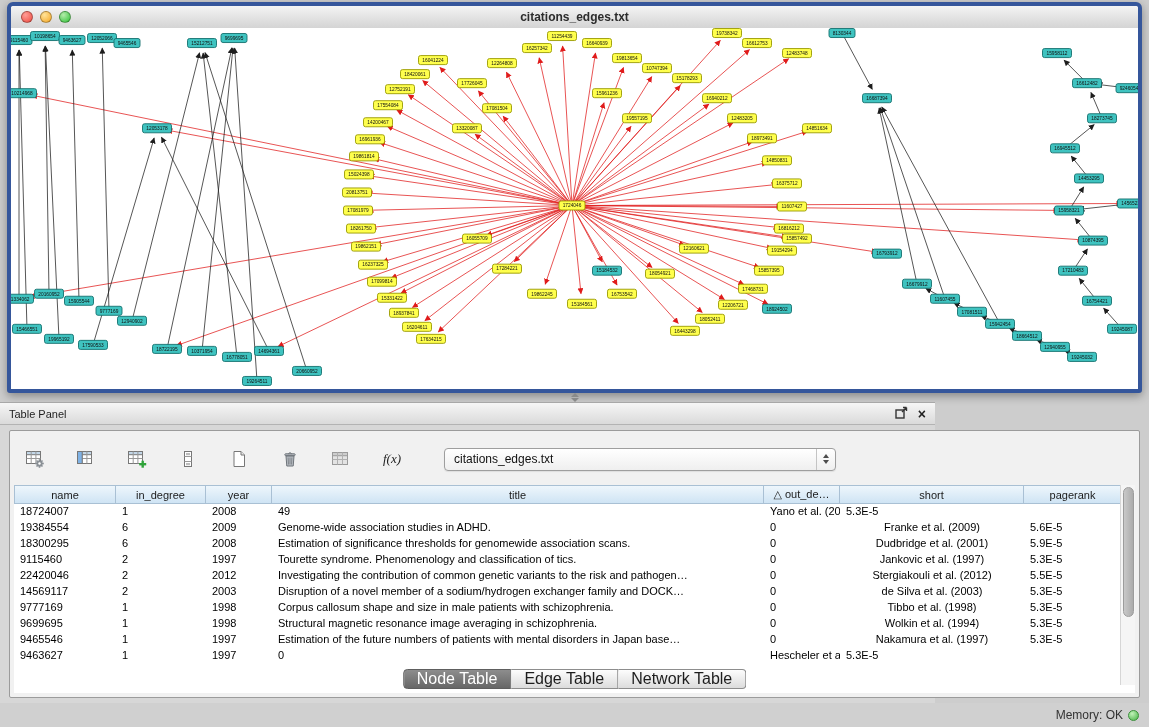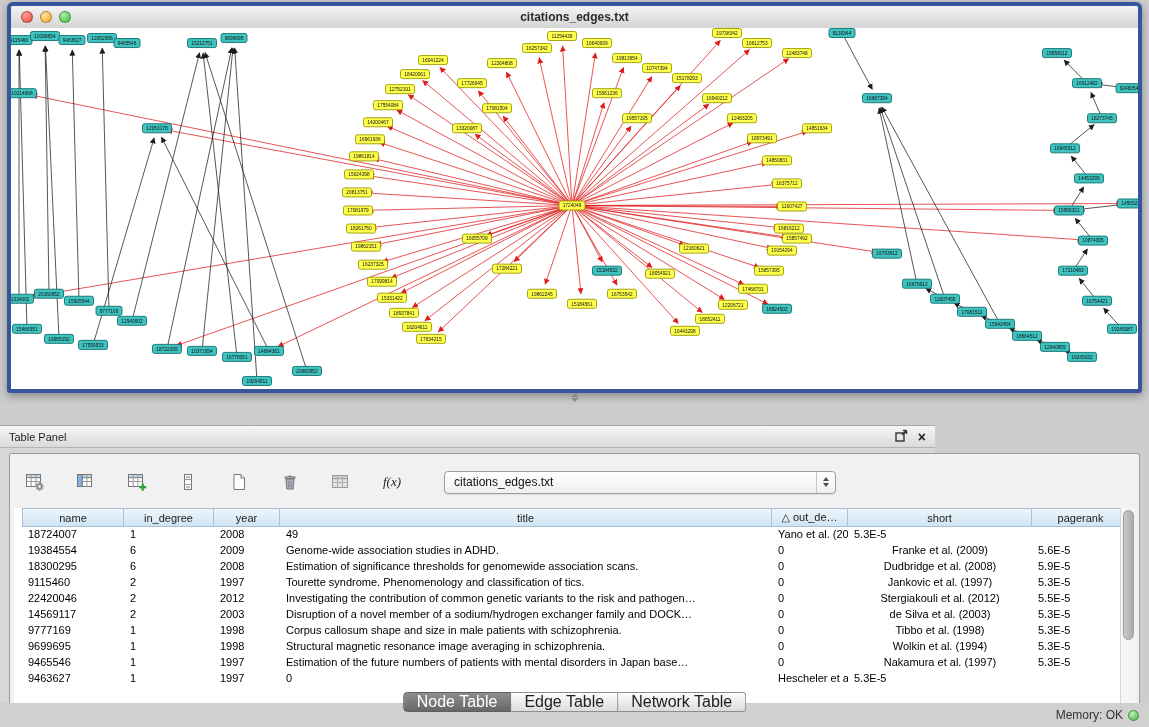"Table Panel" .table-panel { top: 425px -> 402px }
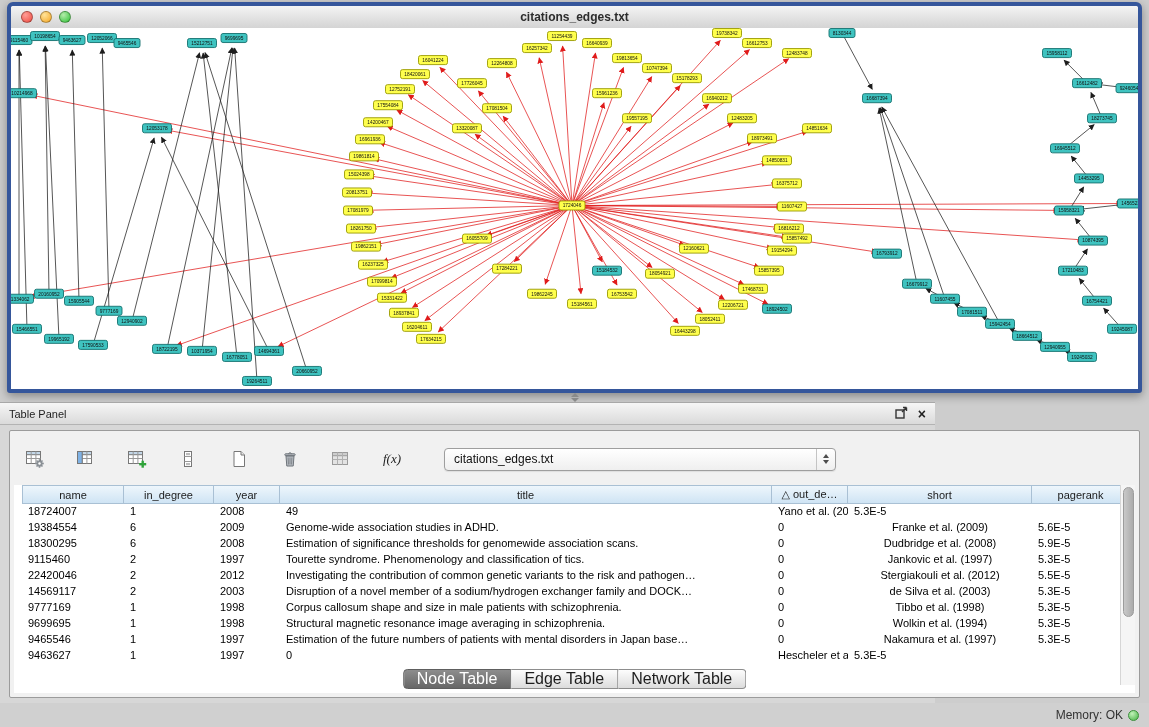"name" .thead,.tr { padding-left: 8px -> none }
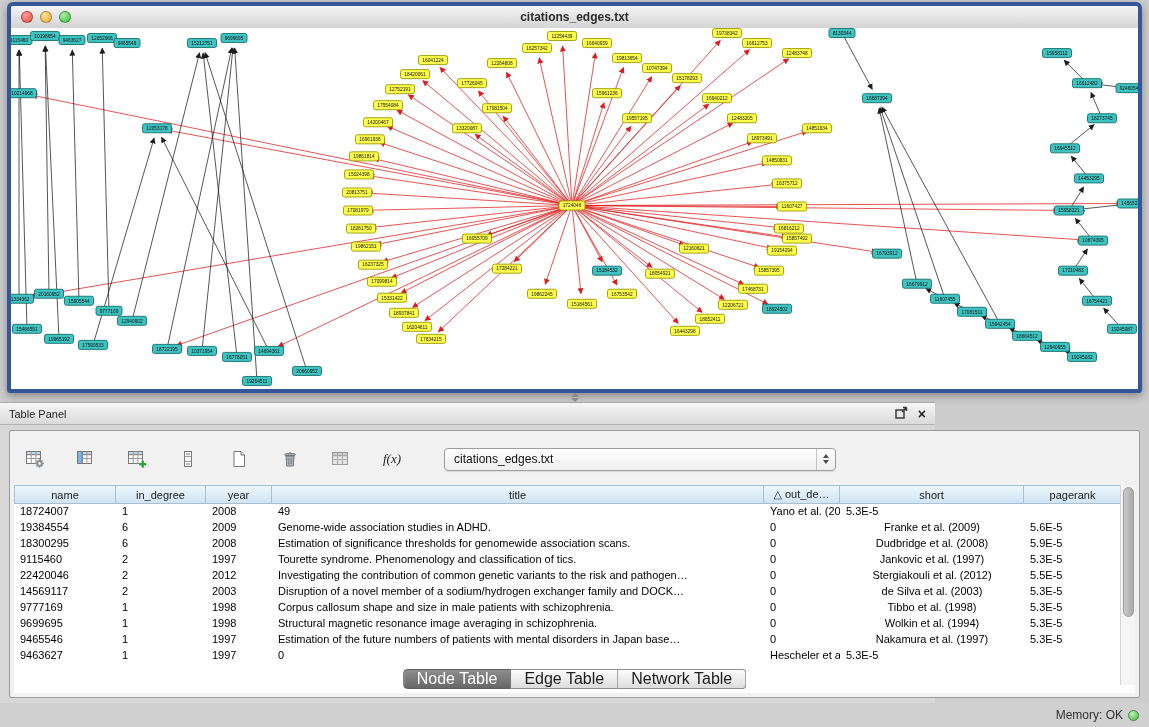"Dudbridge et al. (2008)" div.td { text: 2008 -> 2001 }
